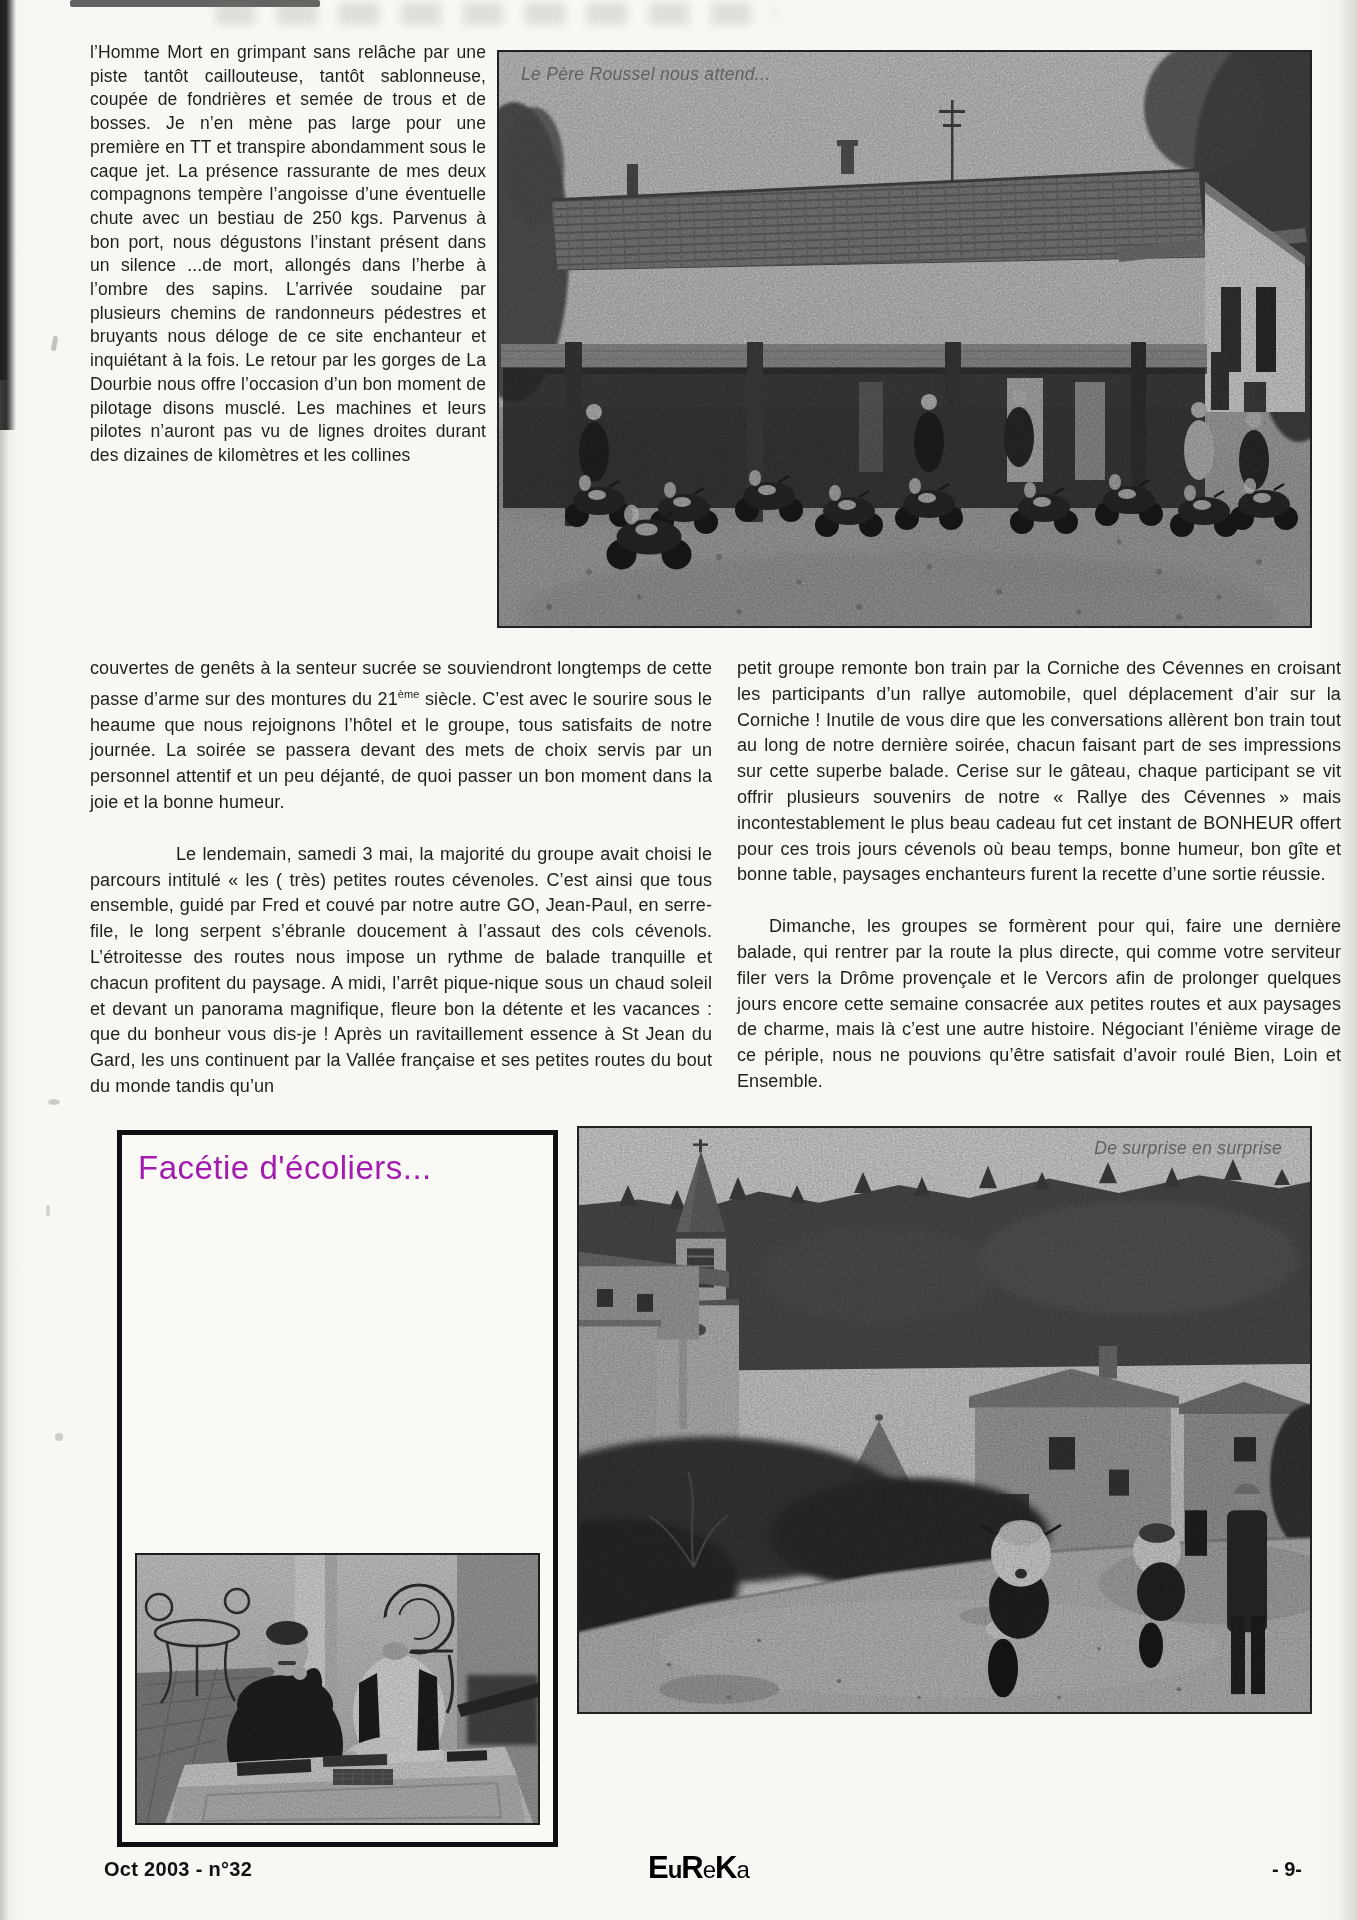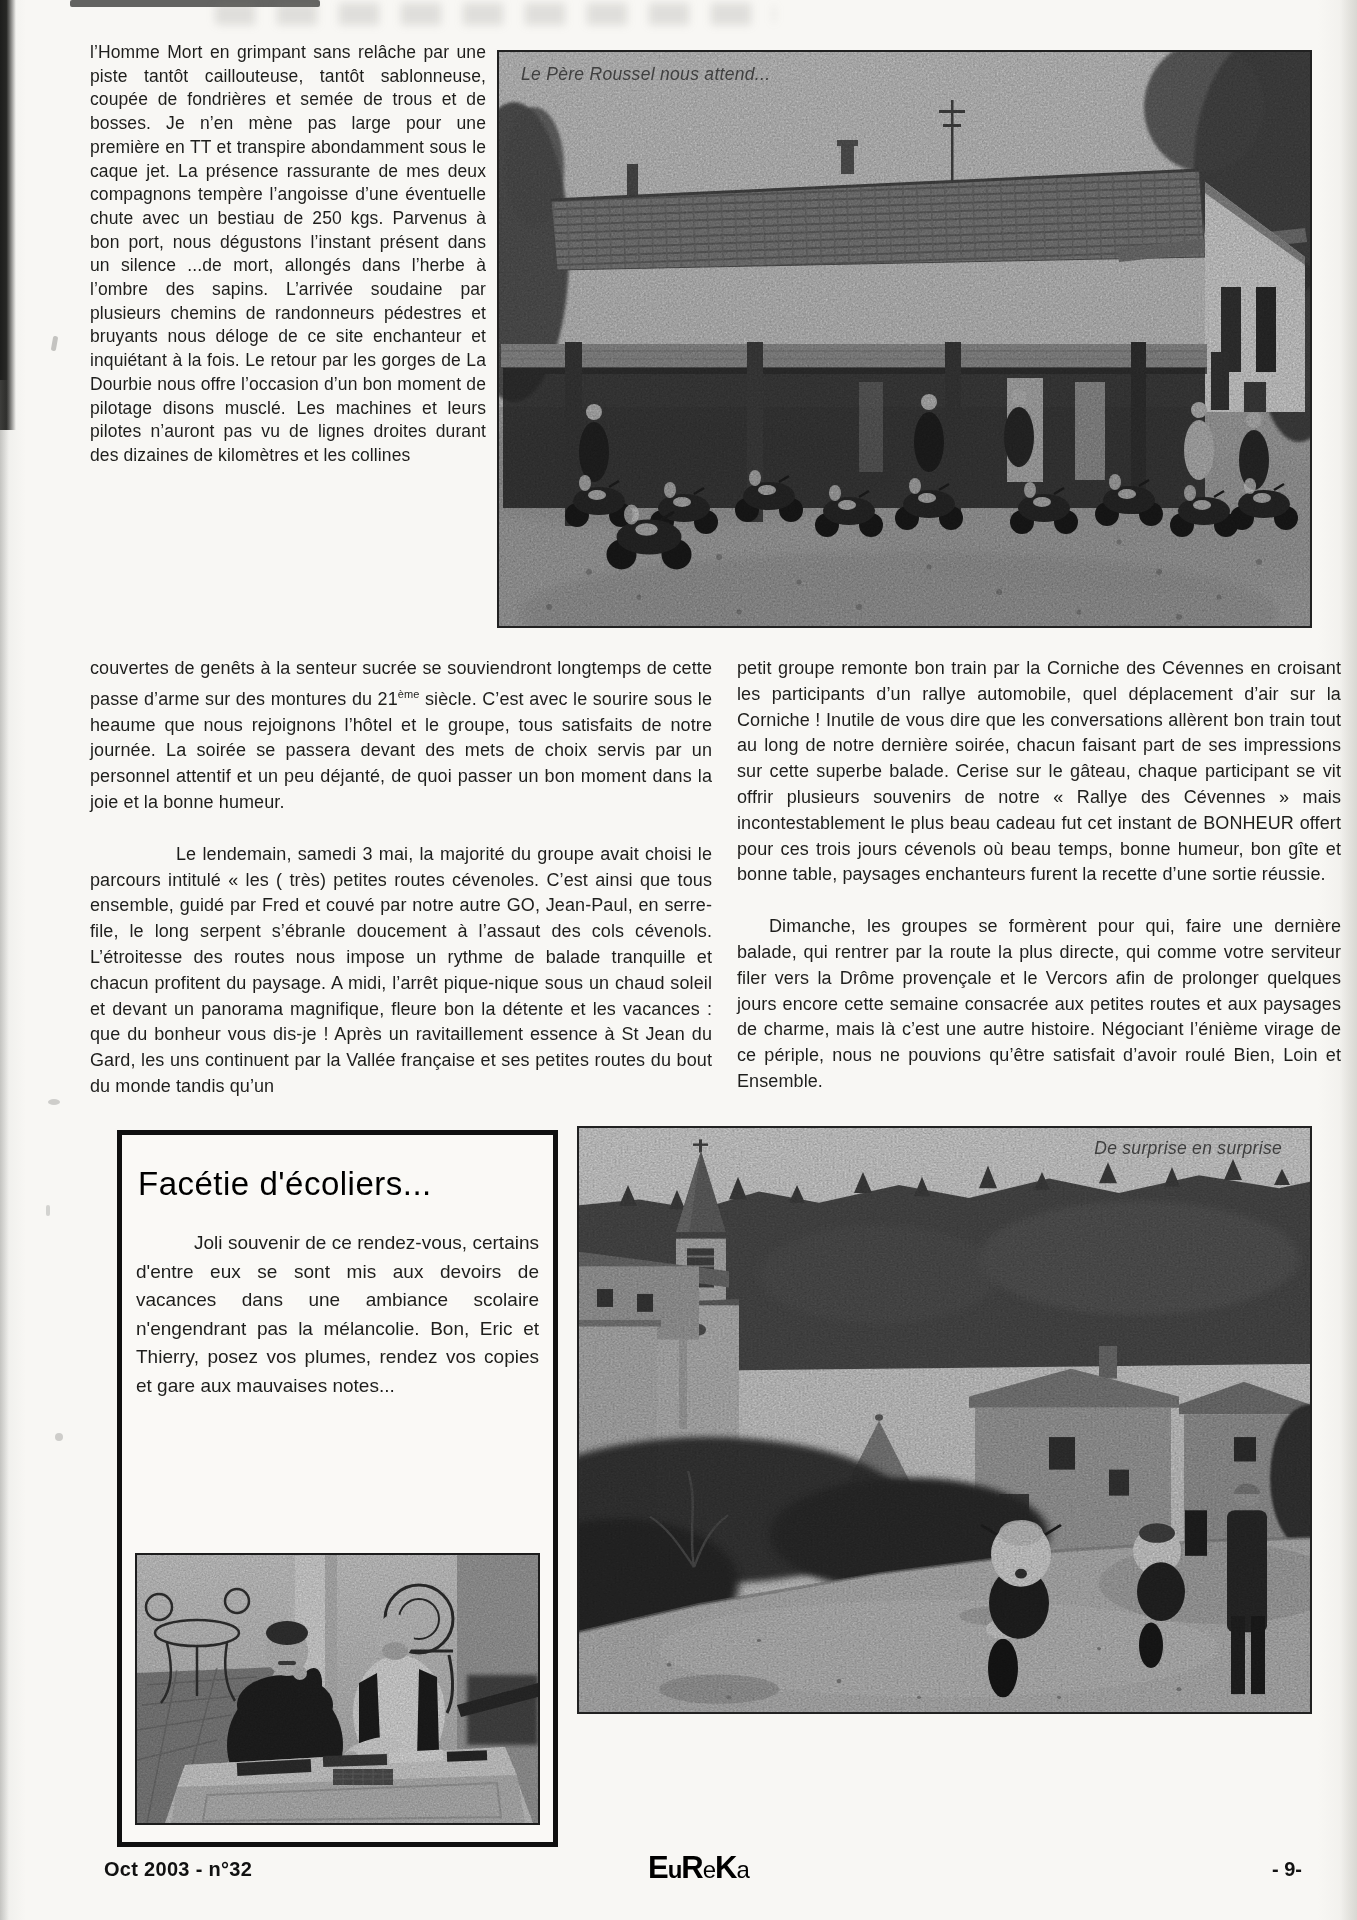"Le Père Roussel nous attend..." .caption { color: #b91c1c -> #0f766e }
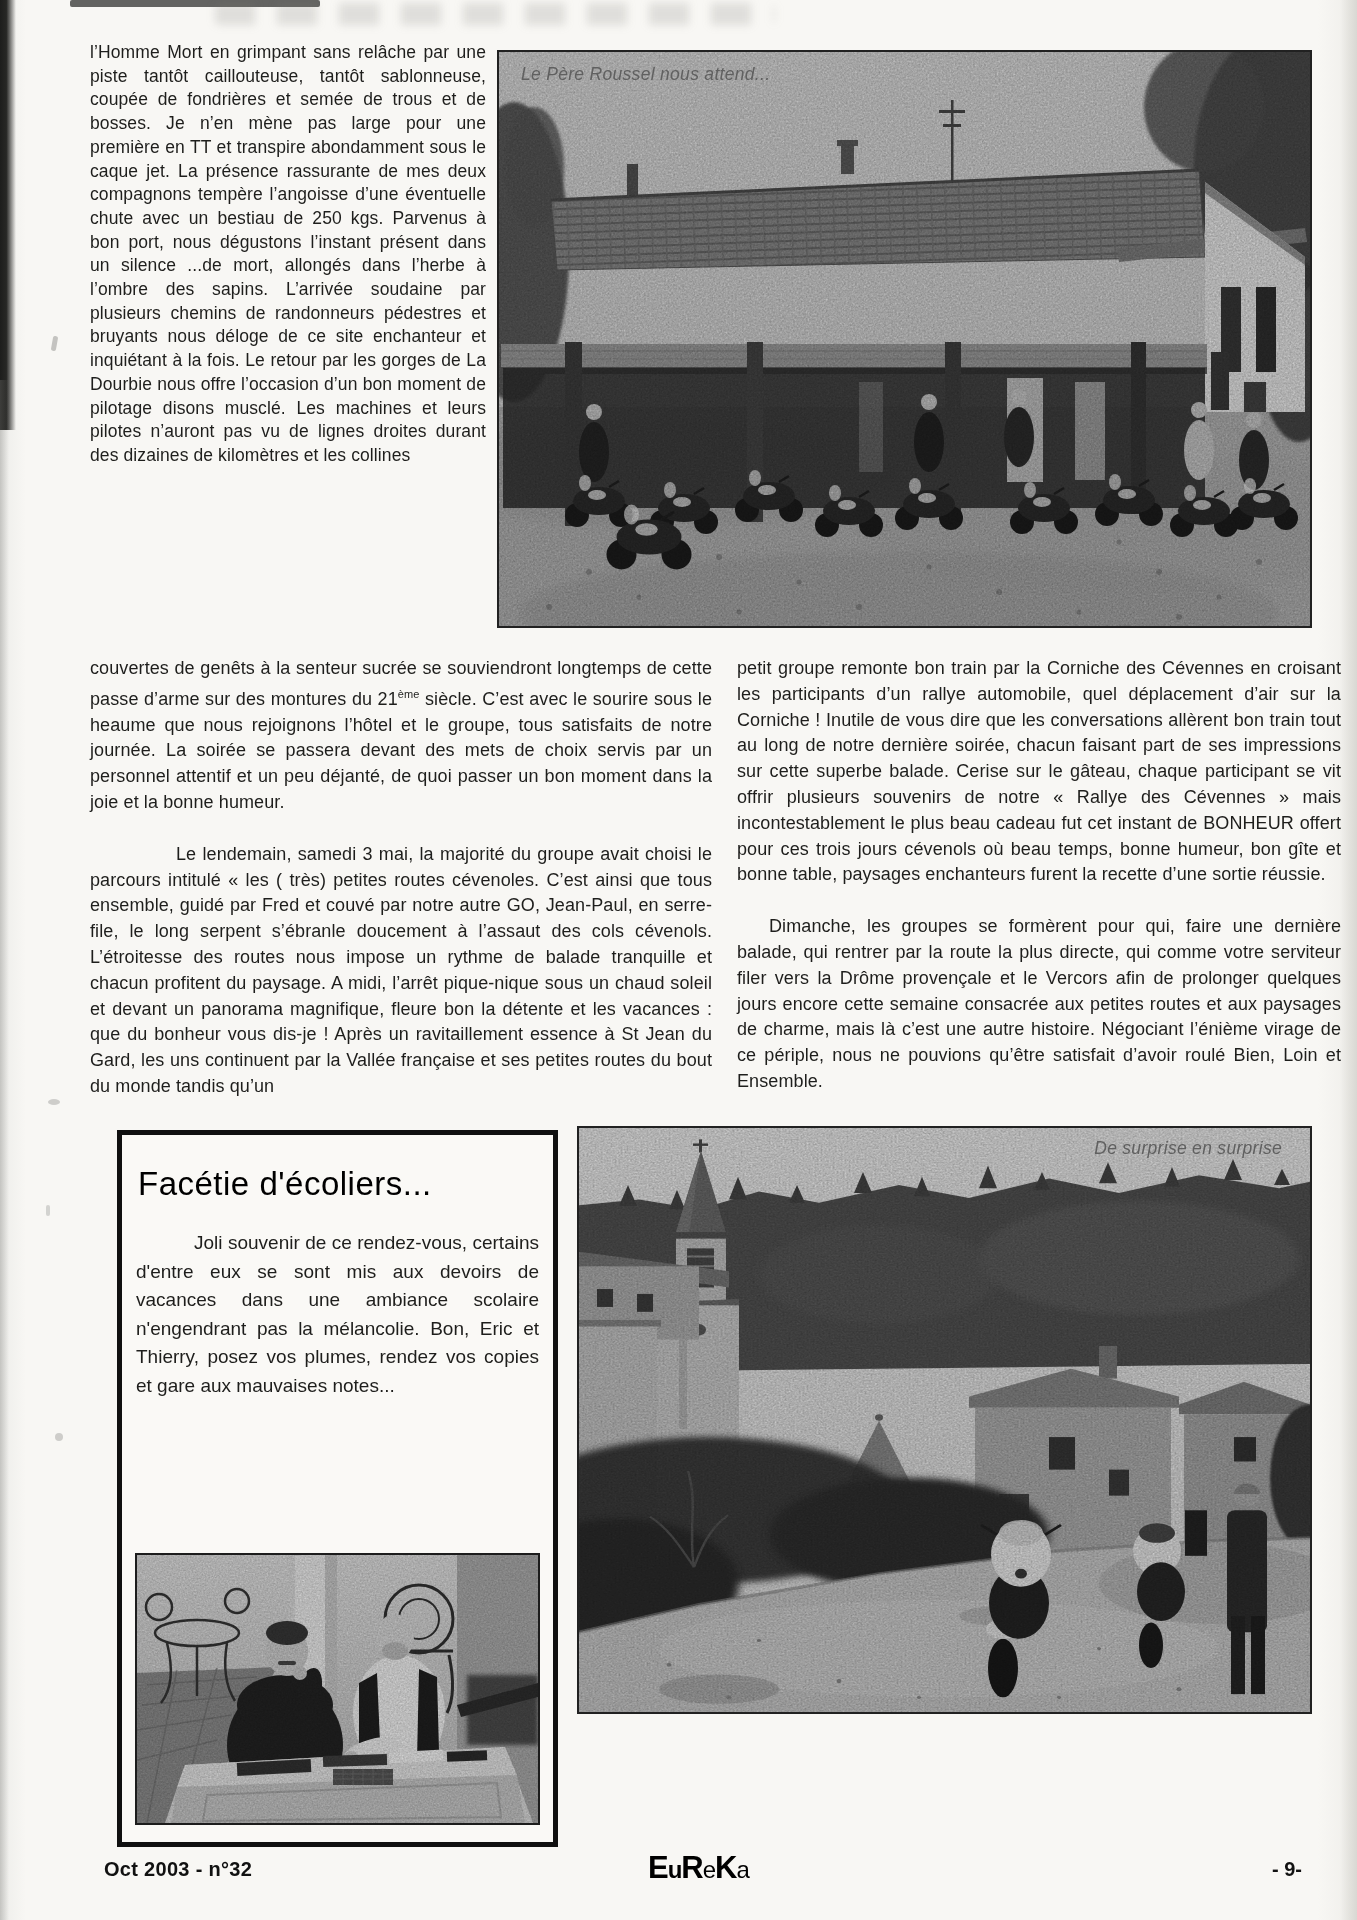"Facétie d'écoliers..." .fbox h2 { color: #000000 -> #a21caf; margin: 30px 0 0 16px -> 14px 0 0 16px }
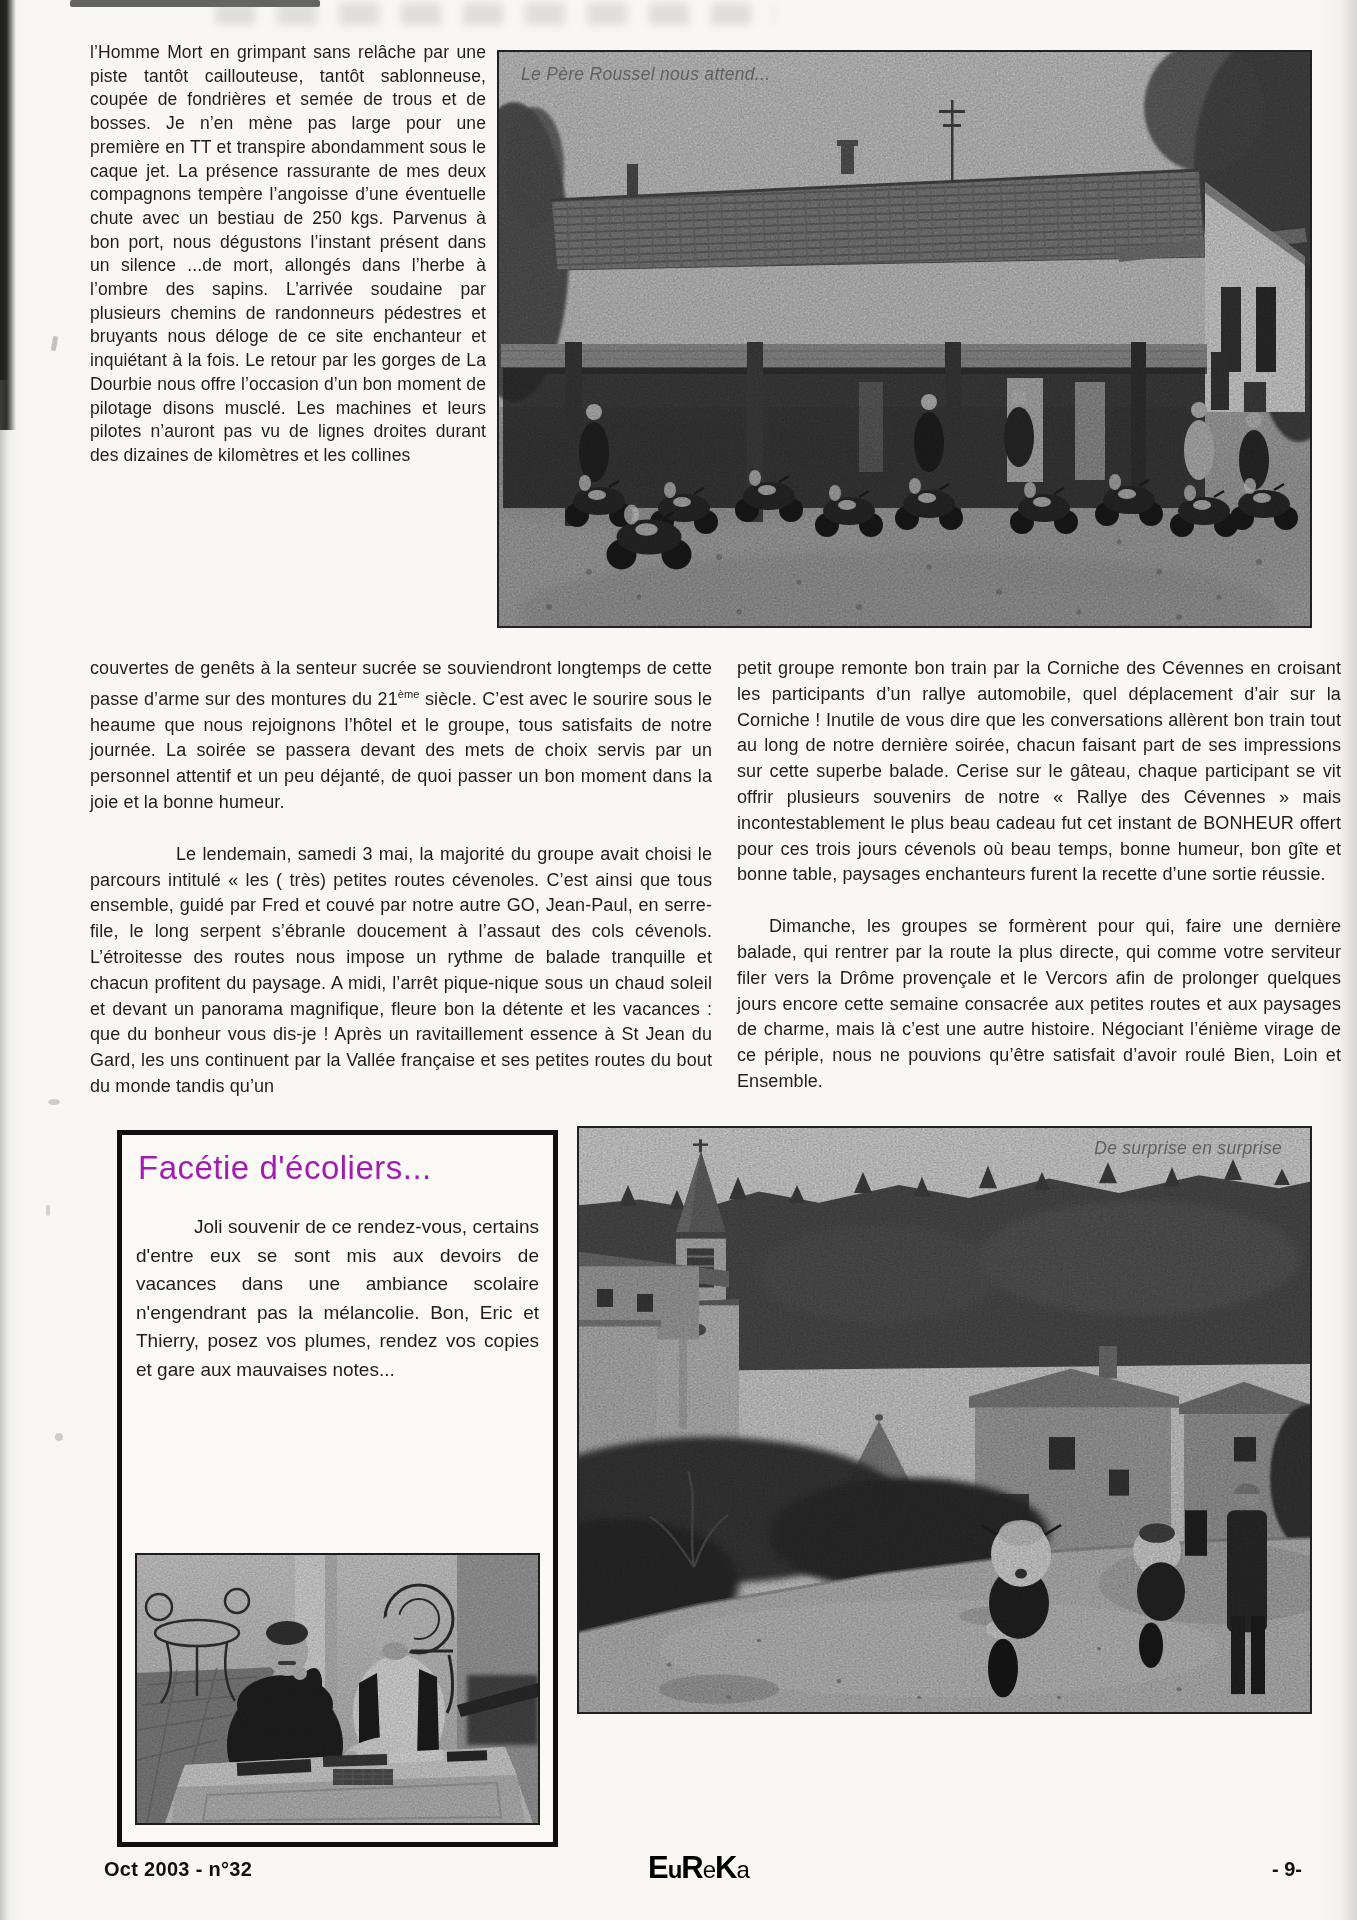"Joli souvenir de ce rendez-vous," p.fp2 { html: <p>Joli souvenir de ce rendez-vous, certains d'entre eux se sont mis aux devoirs de vacances dans une ambiance scolaire n'engendrant pas la mélancolie. Bon, Eric et Thierry, posez vos plumes, rendez vos copies et gare aux mauvaises notes...</p> -> none }
